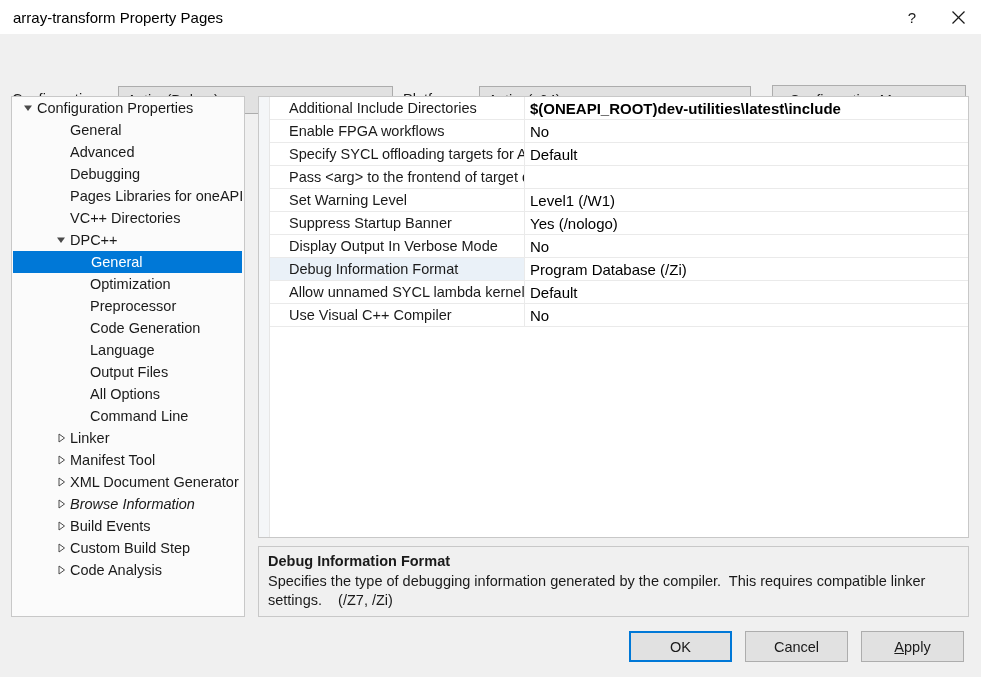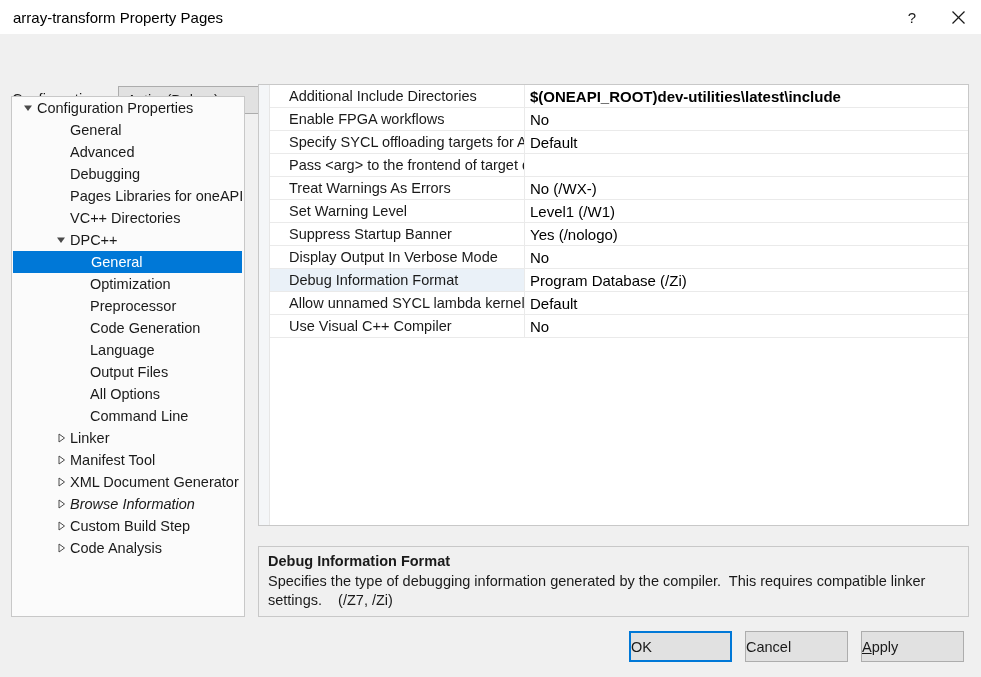"Additional Include Directories" .gridpanel { top: 84px -> 96px }
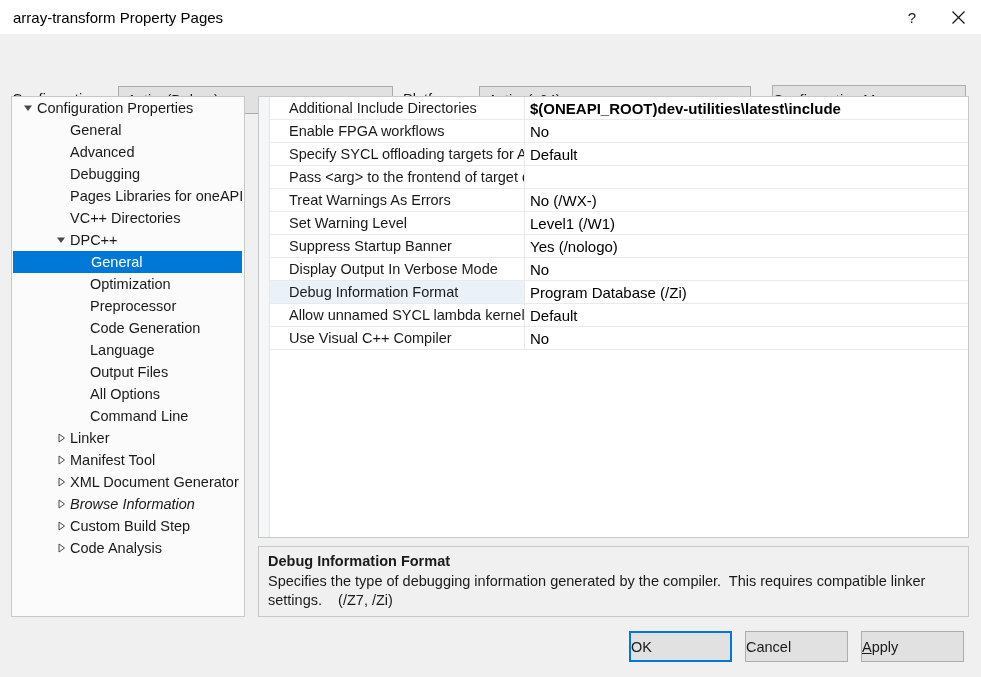"Treat Warnings As Errors" div.prow { html: <div> <div>Treat Warnings As Errors</div> <div>No (/WX-)</div> </div> -> none }
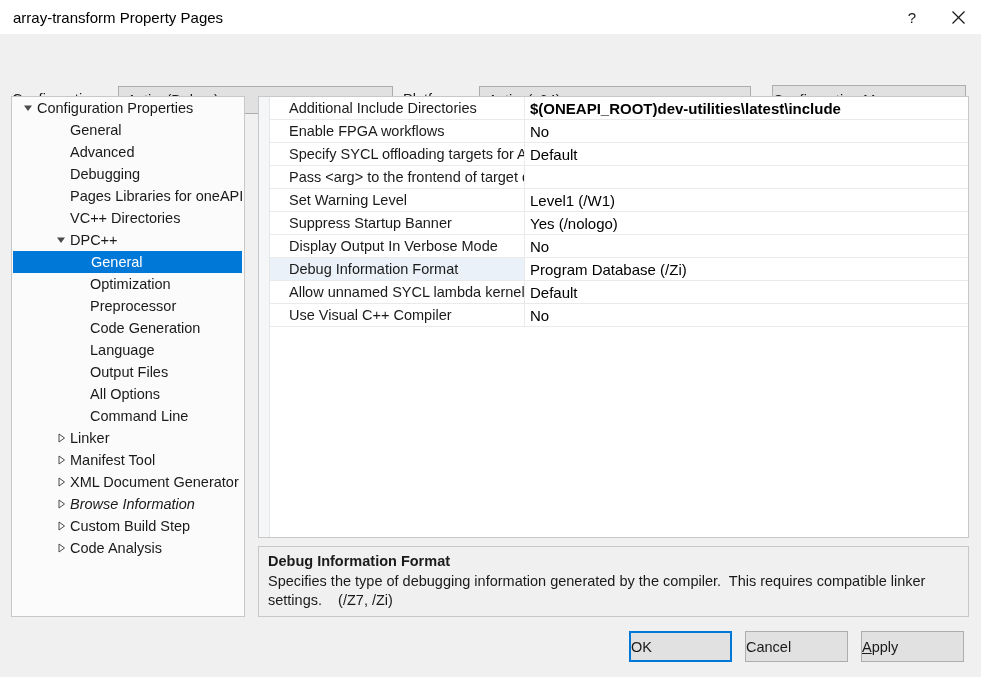"Build Events" div.tree-item { html: none -> <div> <span> <svg> <polygon></polygon> </svg> </span> <span>Build Events</span> </div> }
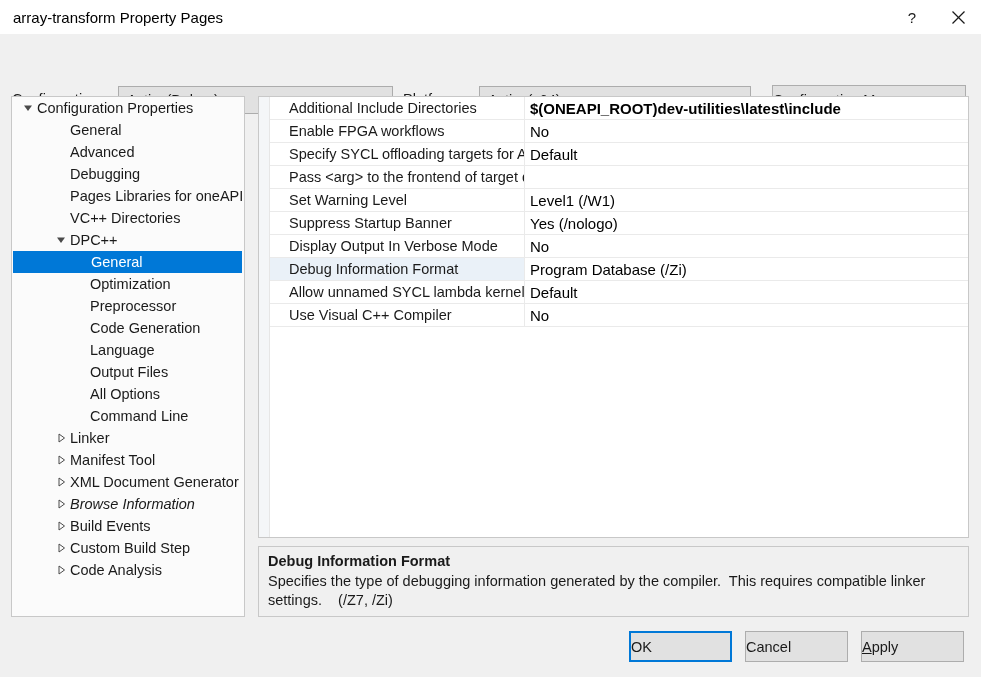"OK" .btn { justify-content: none -> center }
